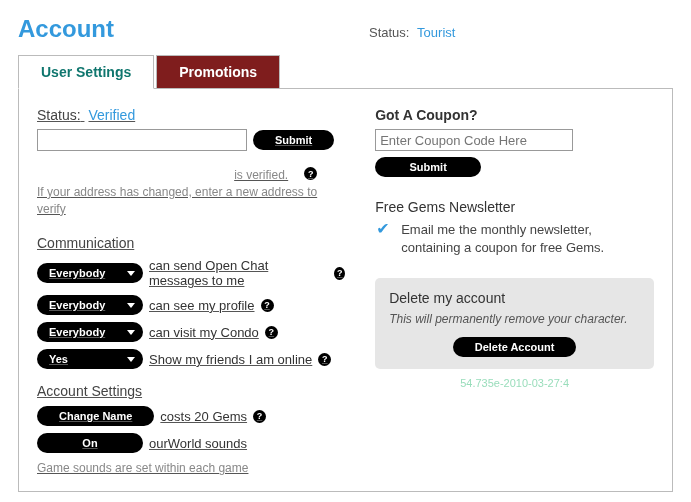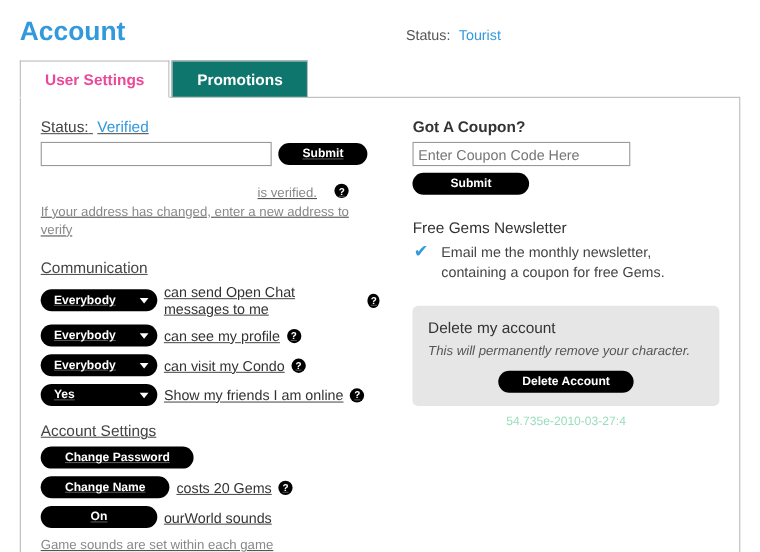"User Settings" .tab.active { color: #ec4899 -> #0f766e }
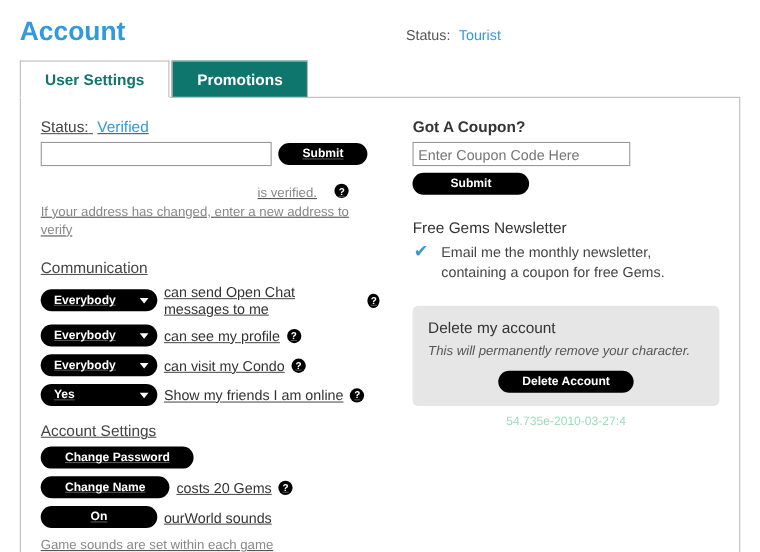"Promotions" .tab { background: #0f766e -> #7f1d1d }
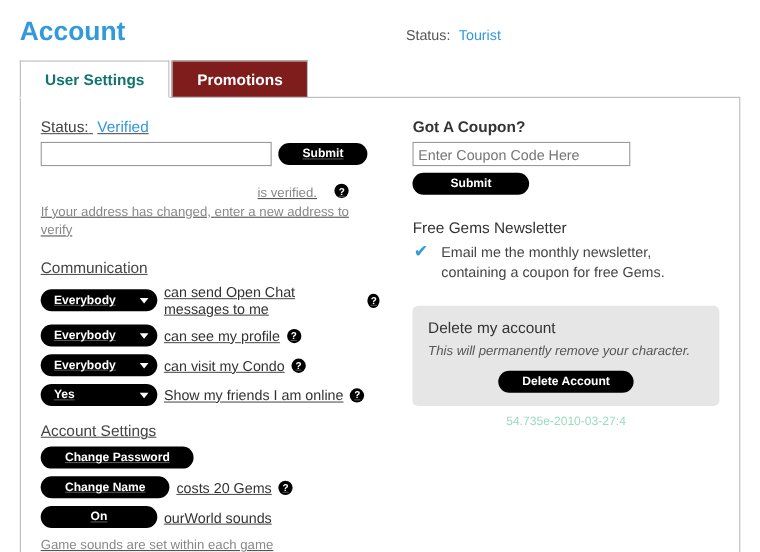"Change Password" div.acct-row { html: <div> <button>Change Password</button> </div> -> none }
